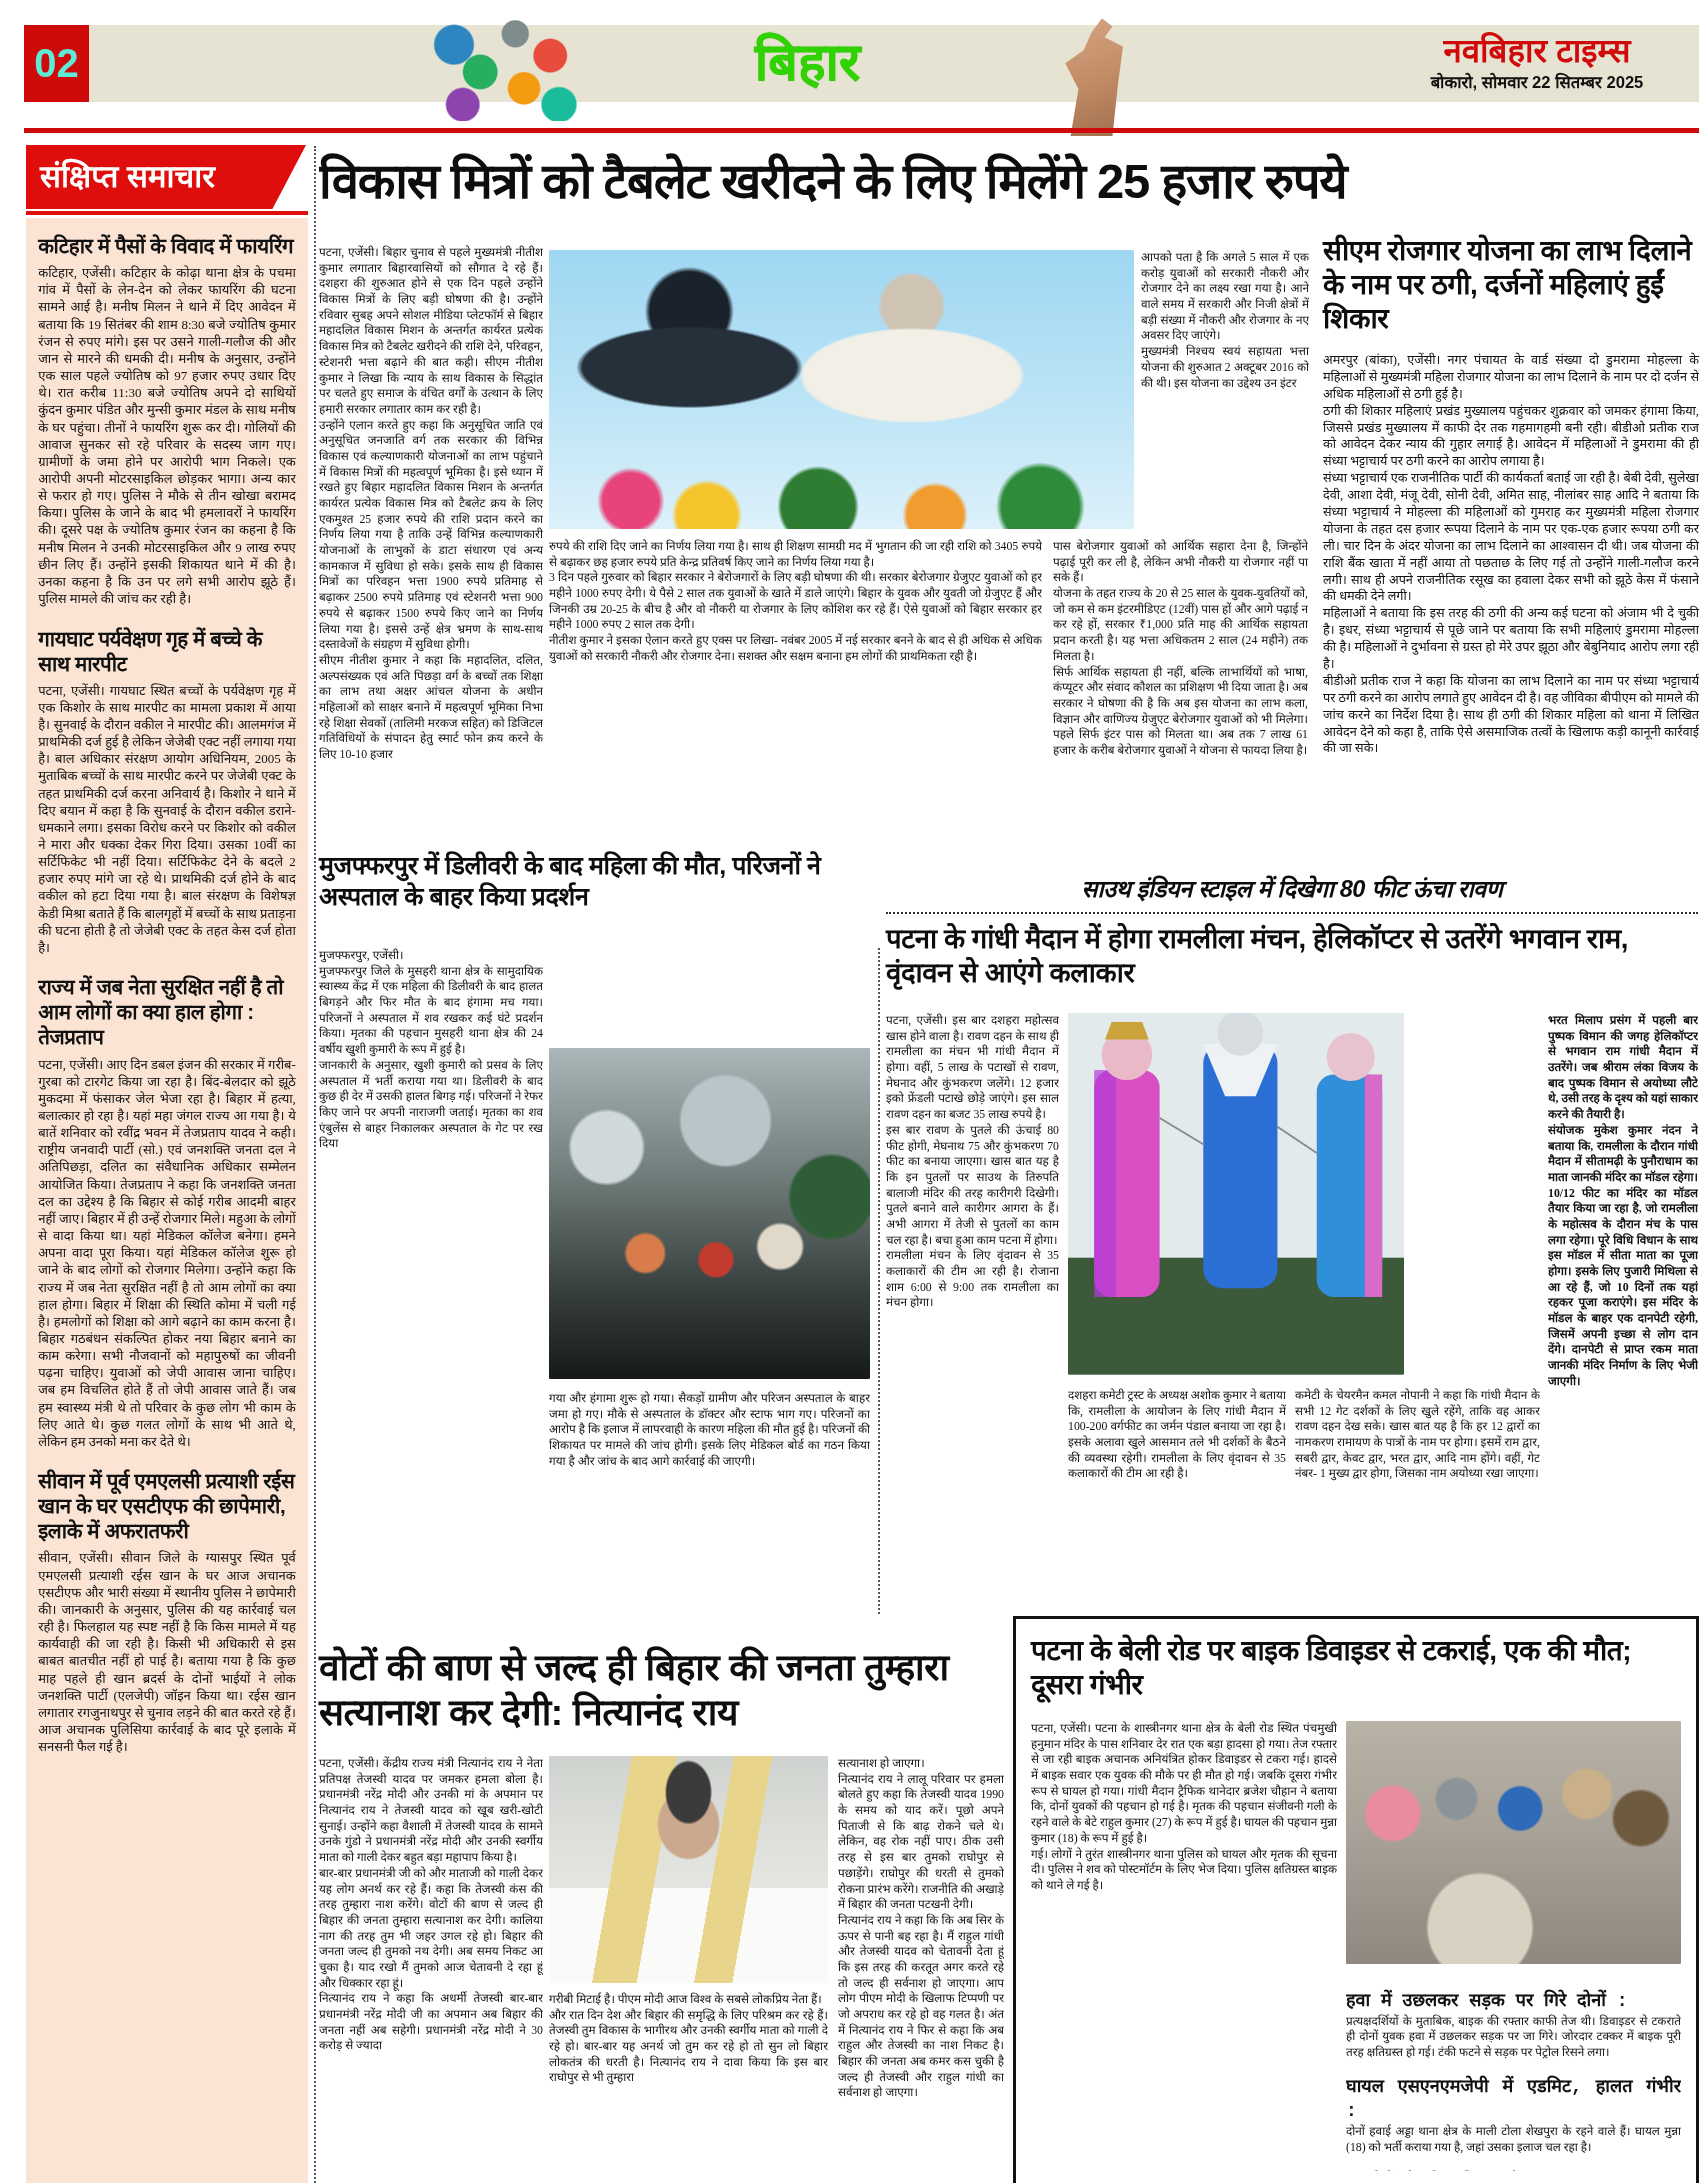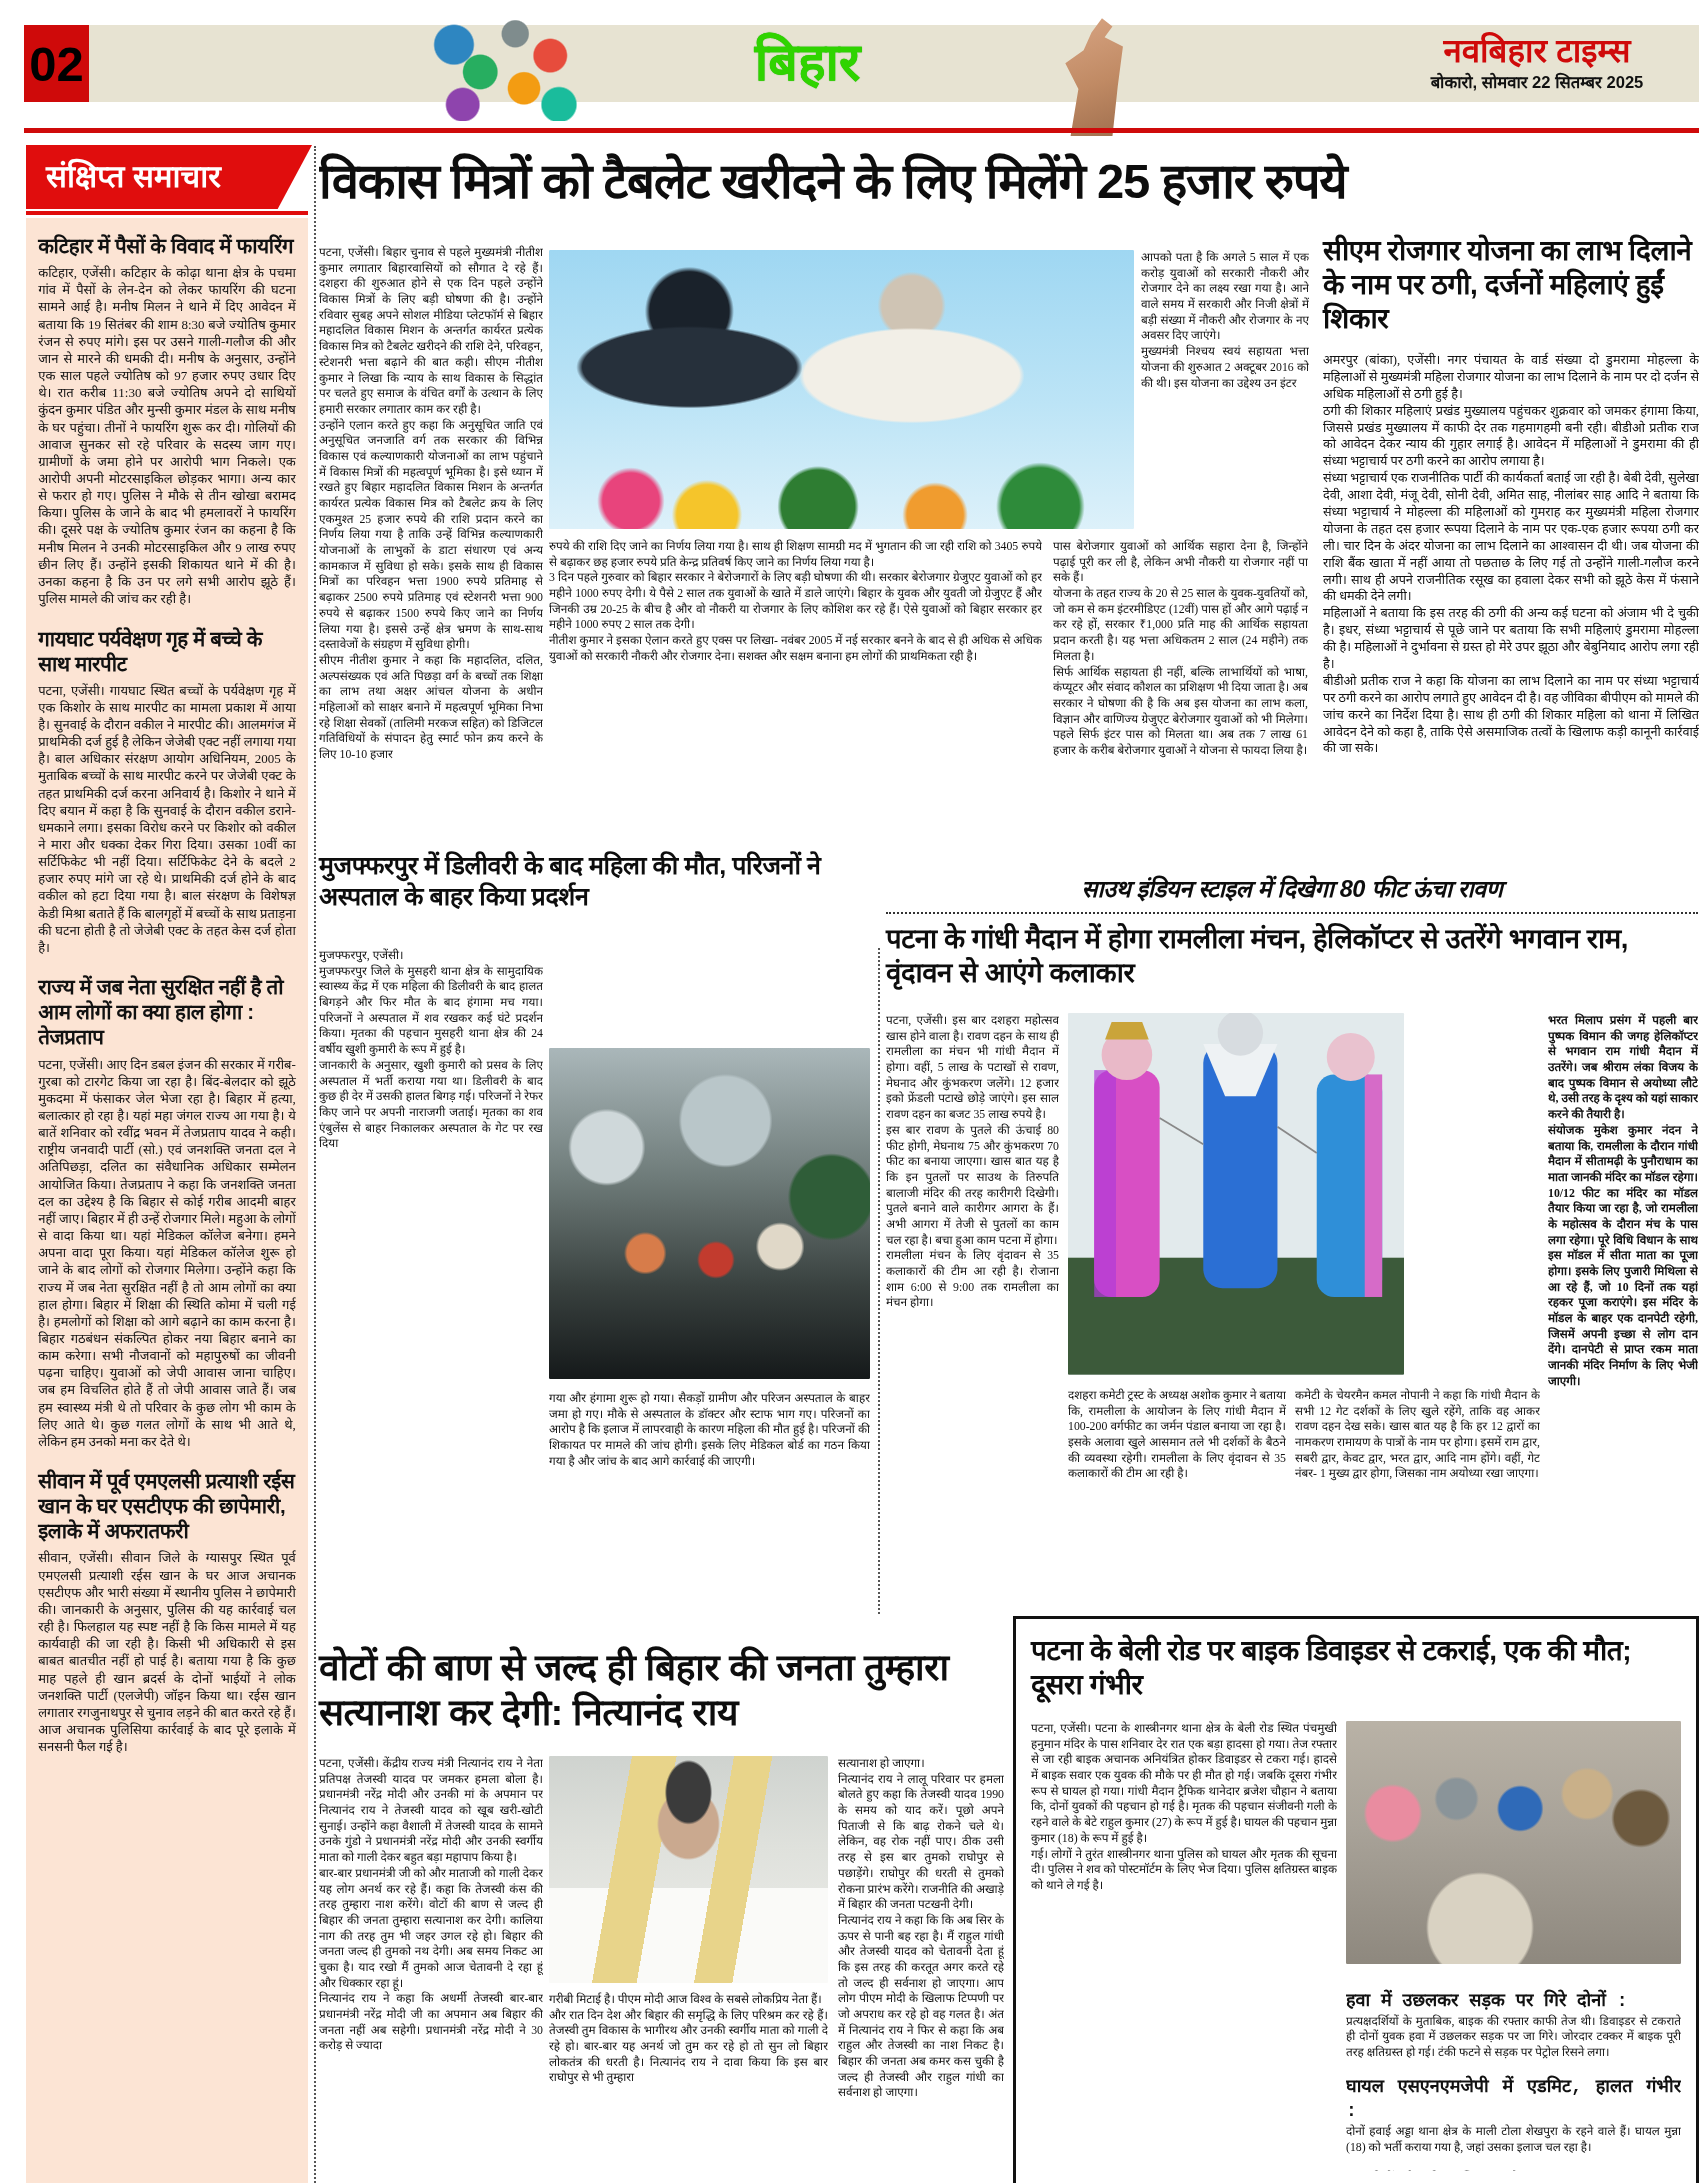"02" #hdr-red02 { color: #000000 -> #5eead4; font-size: 49px -> 40px }
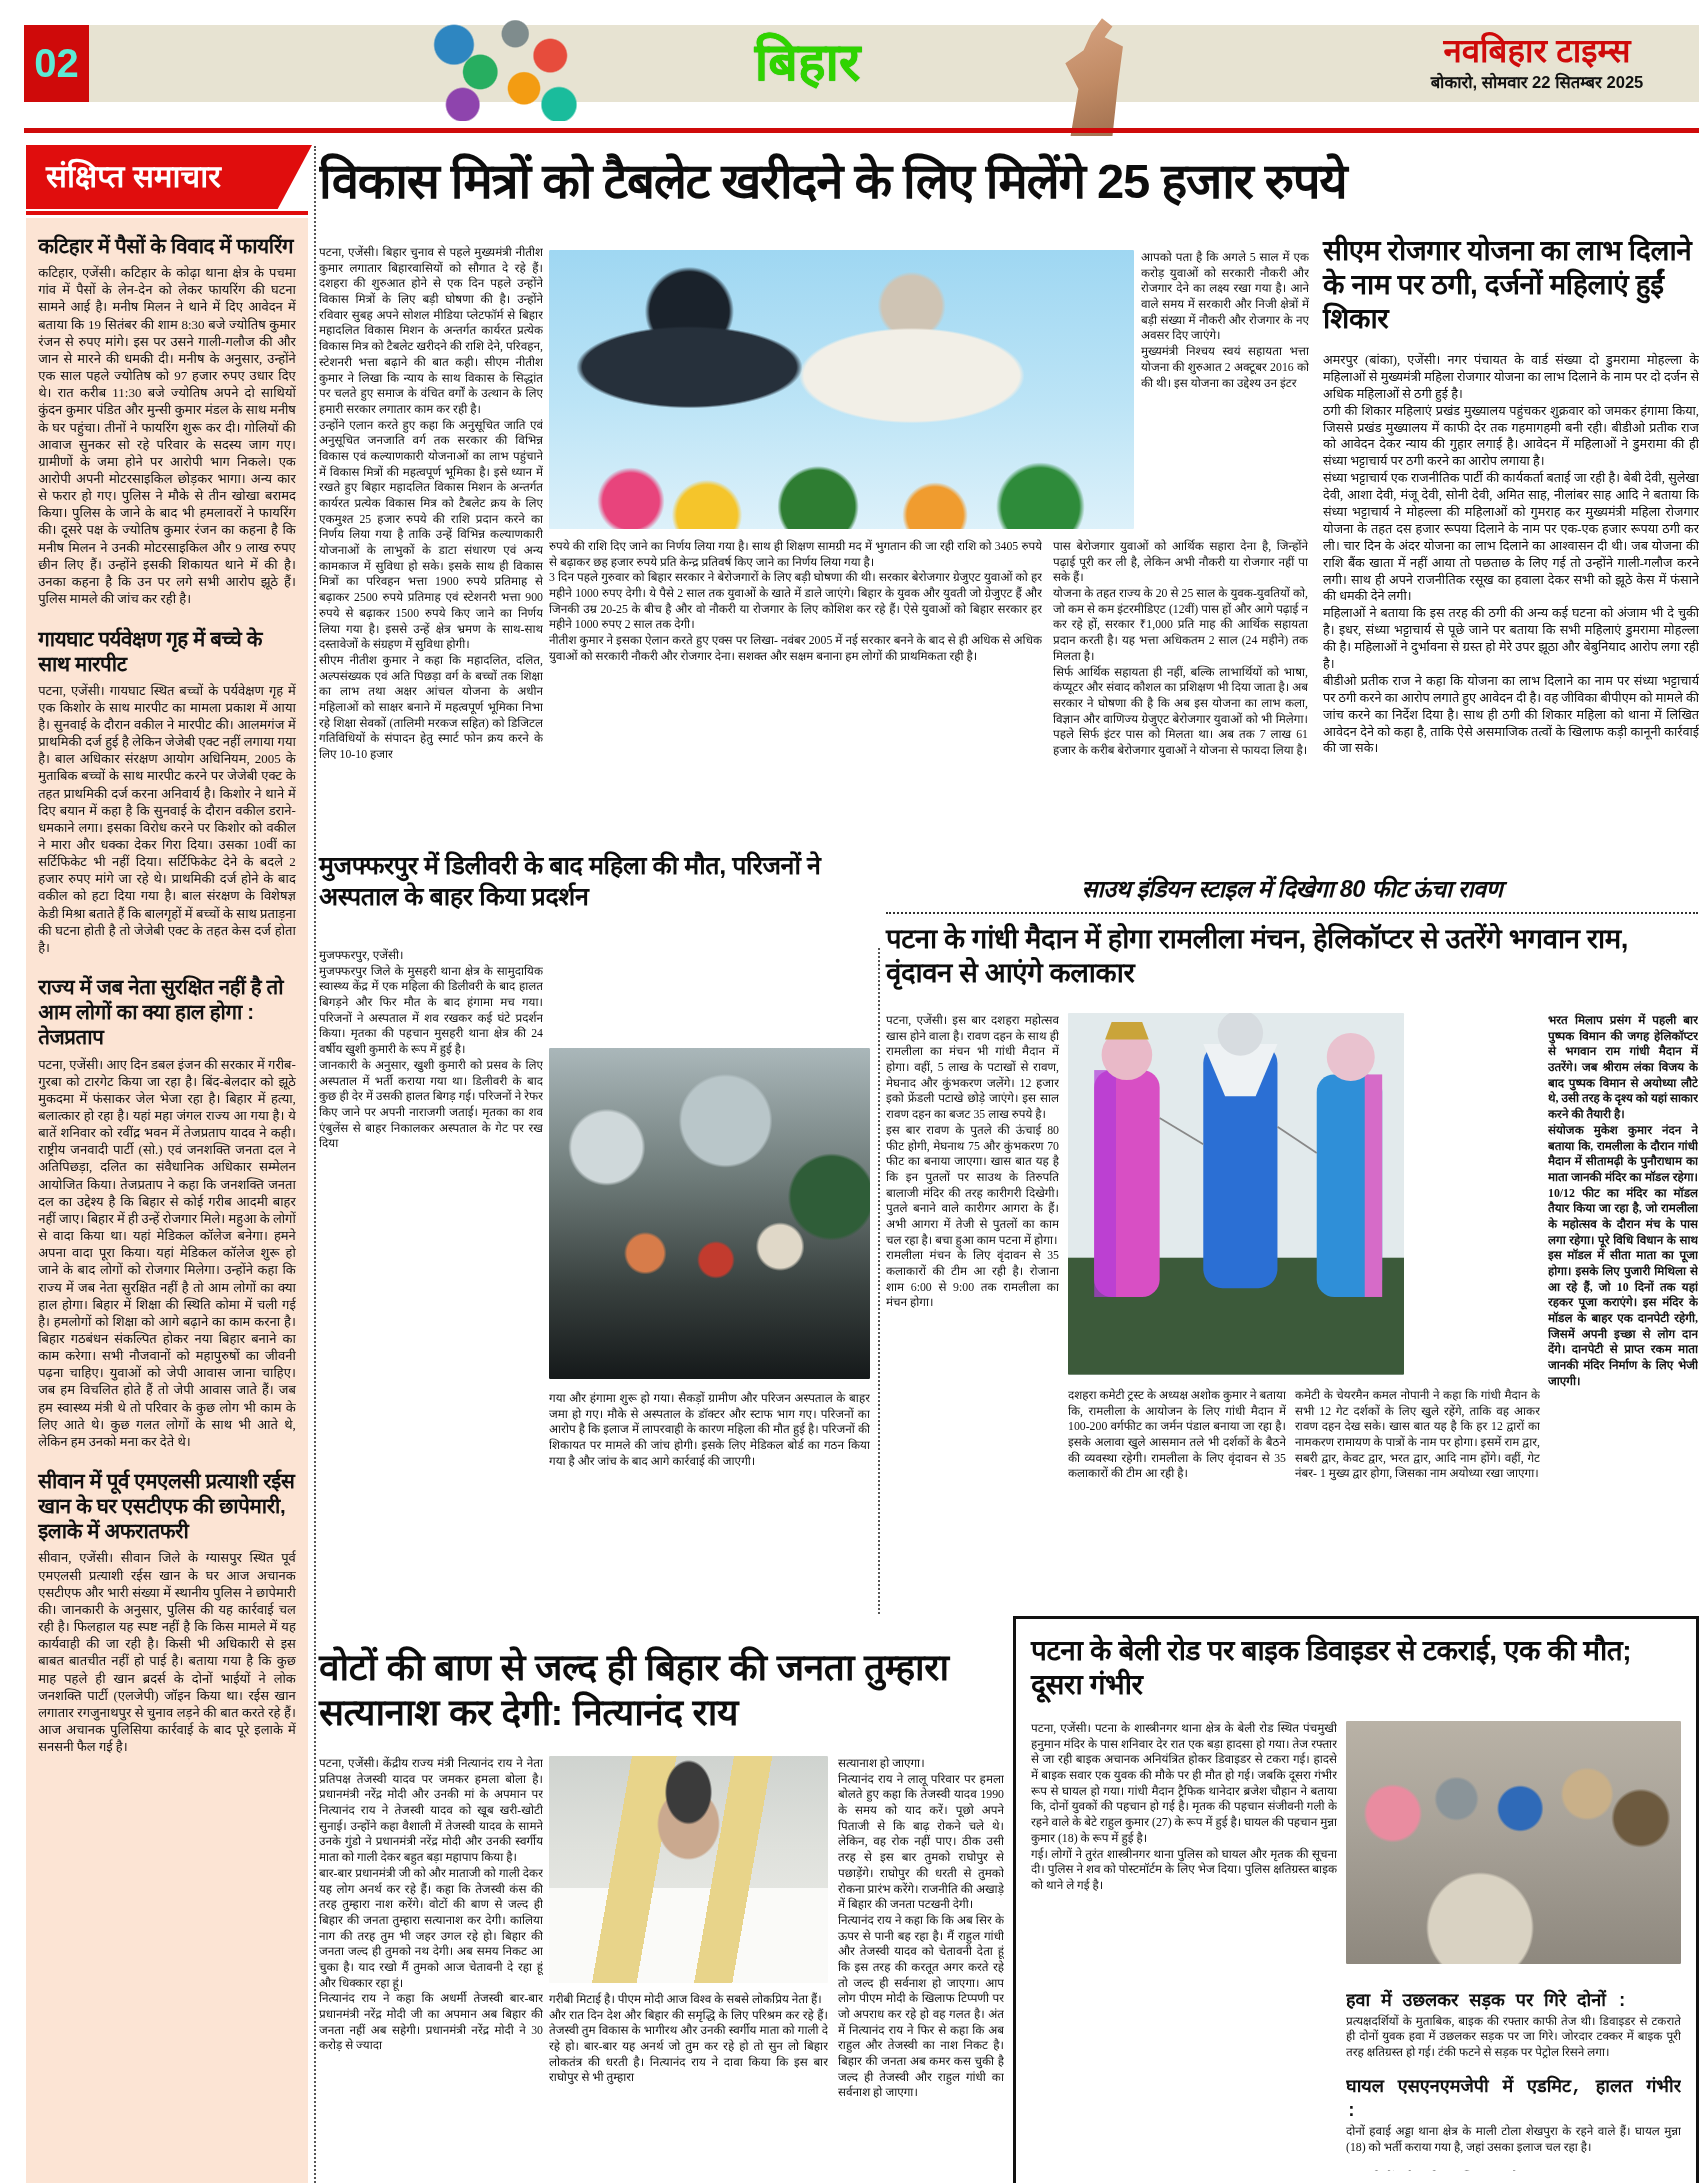"संक्षिप्त समाचार" #briefs-banner { padding-left: 20px -> 14px }
